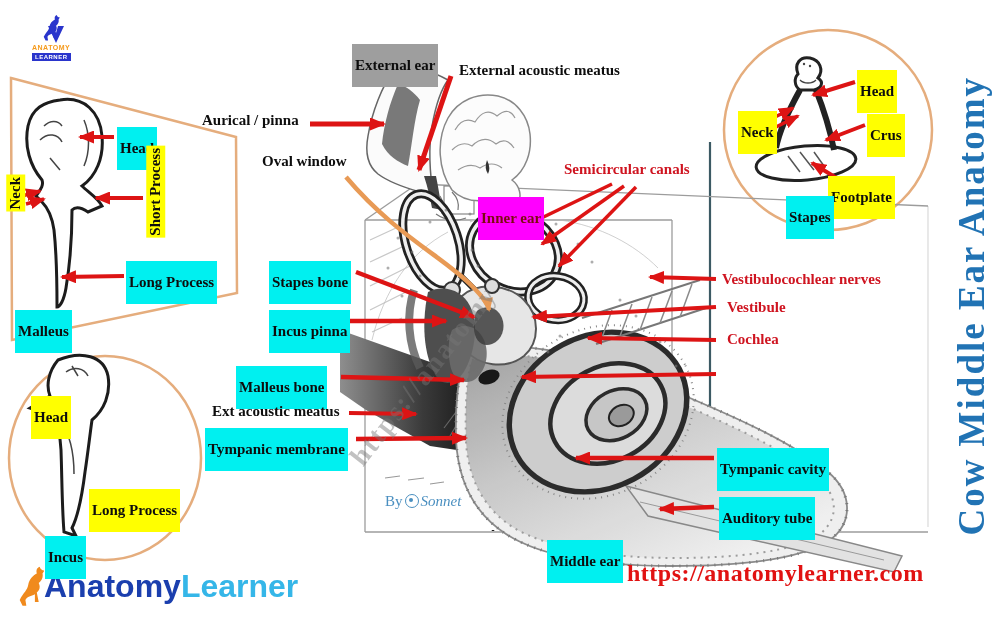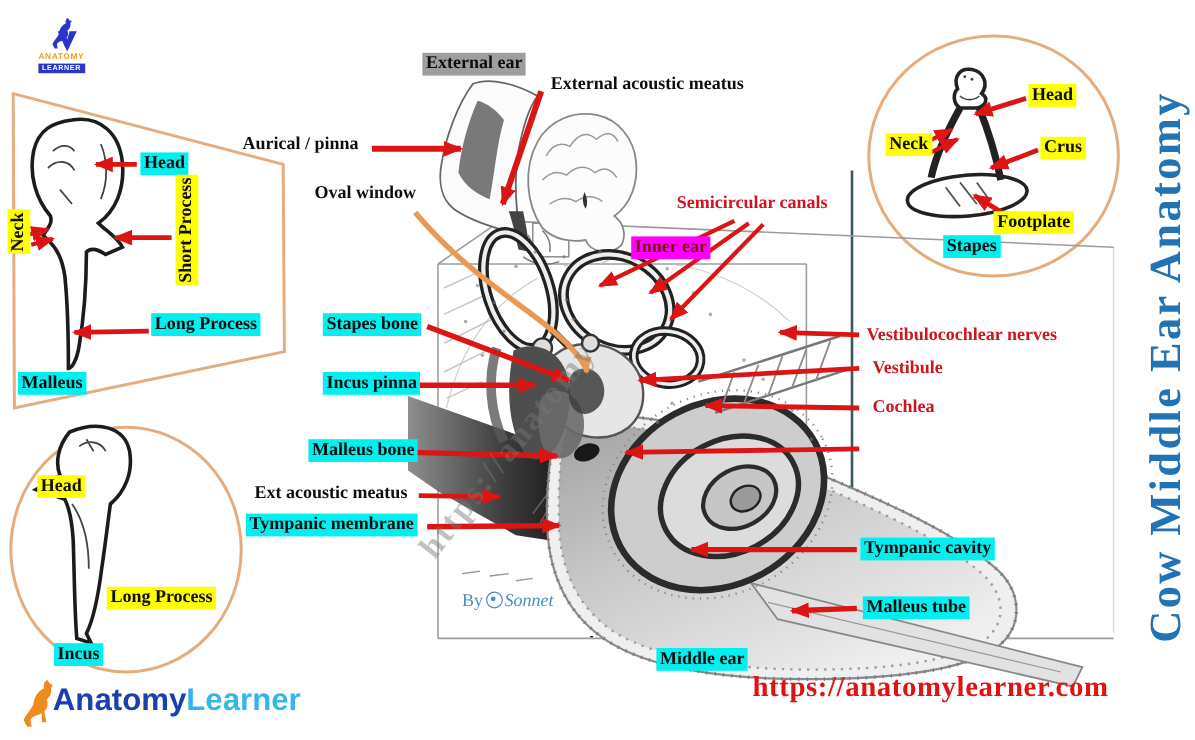"External ear" .lbl { padding: 1px 3px -> 13px 3px }
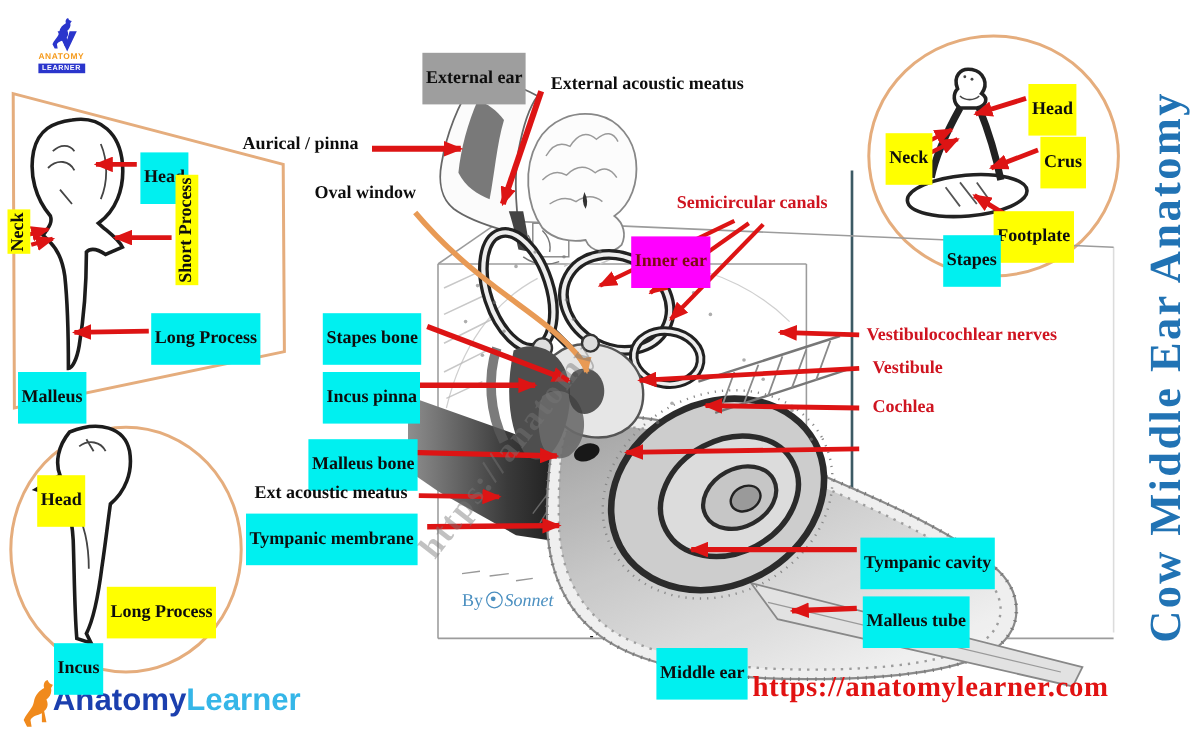"Inner ear" .magenta { margin-left: 48px -> none }
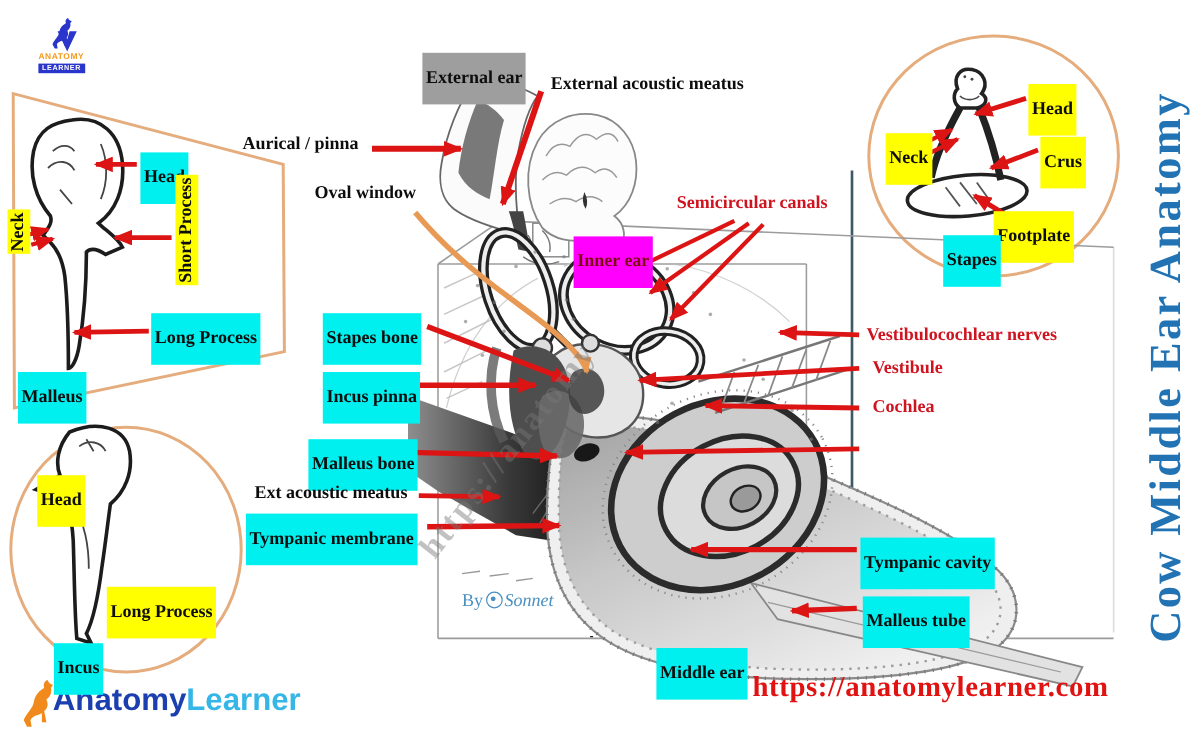"Malleus bone" div.lbl { left: 257px -> 236px }
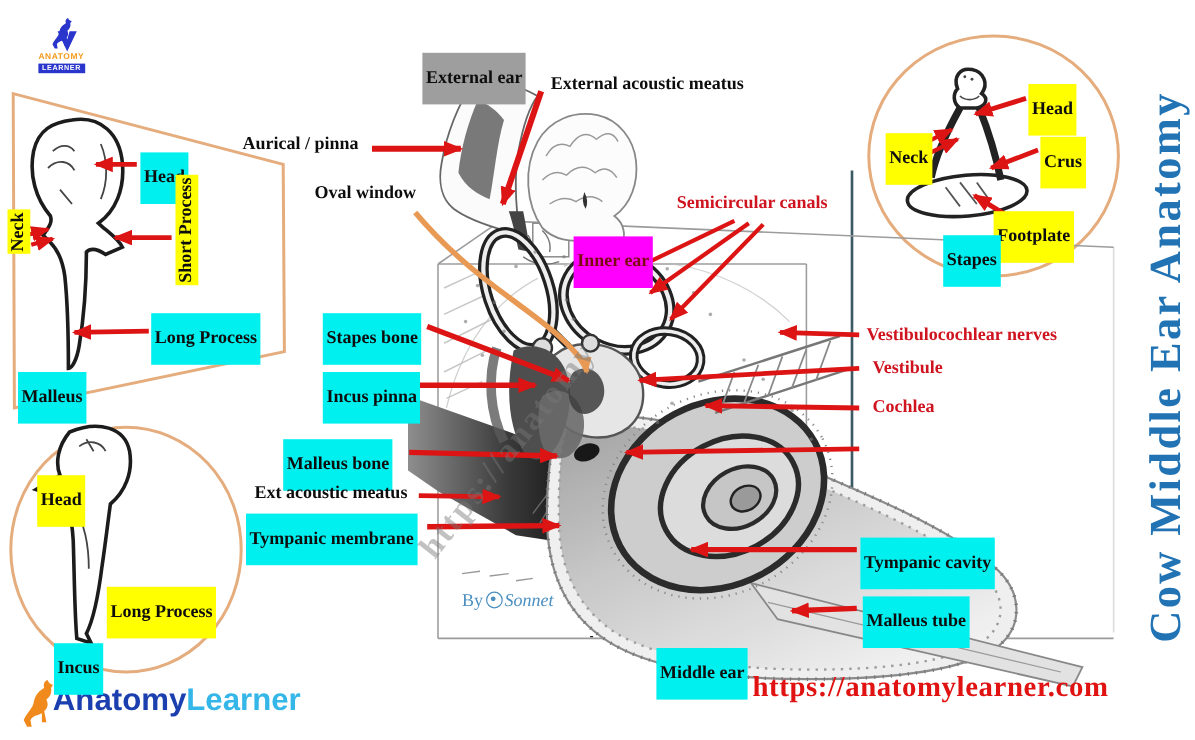"Malleus tube" div.lbl { text: Malleus -> Auditory }
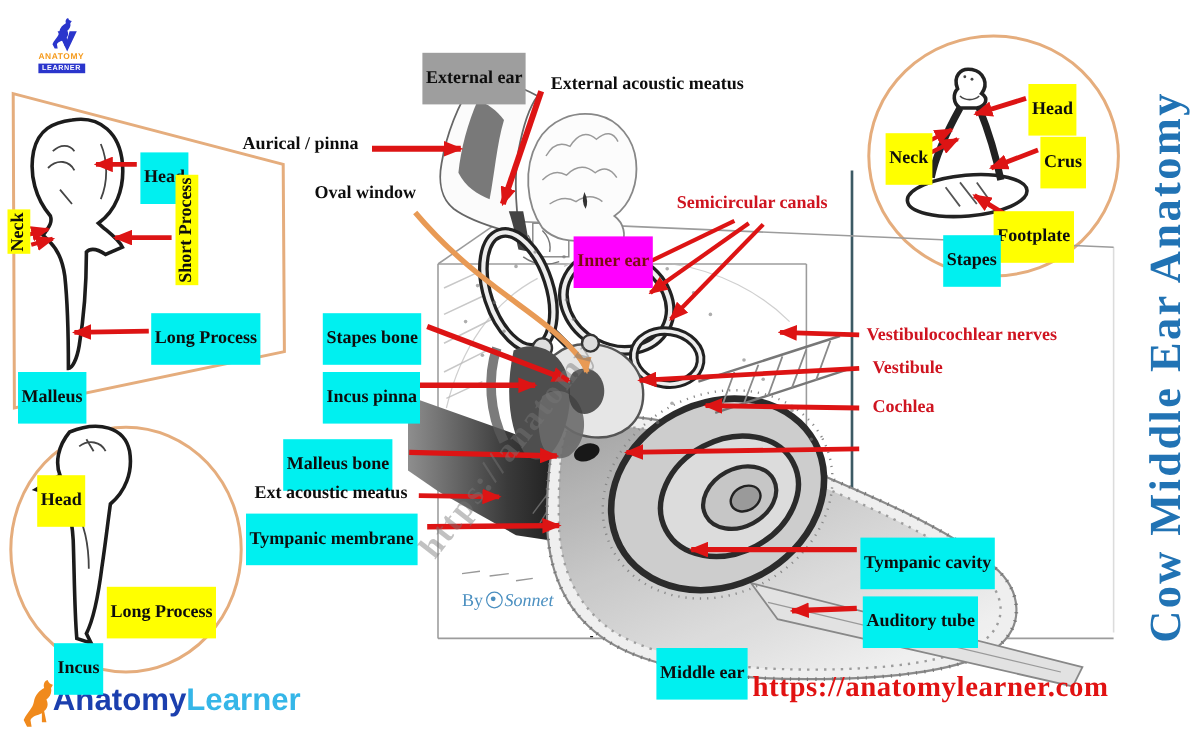"AnatomyLearner" .botlogo .wrap { font-size: 26px -> 32px }
